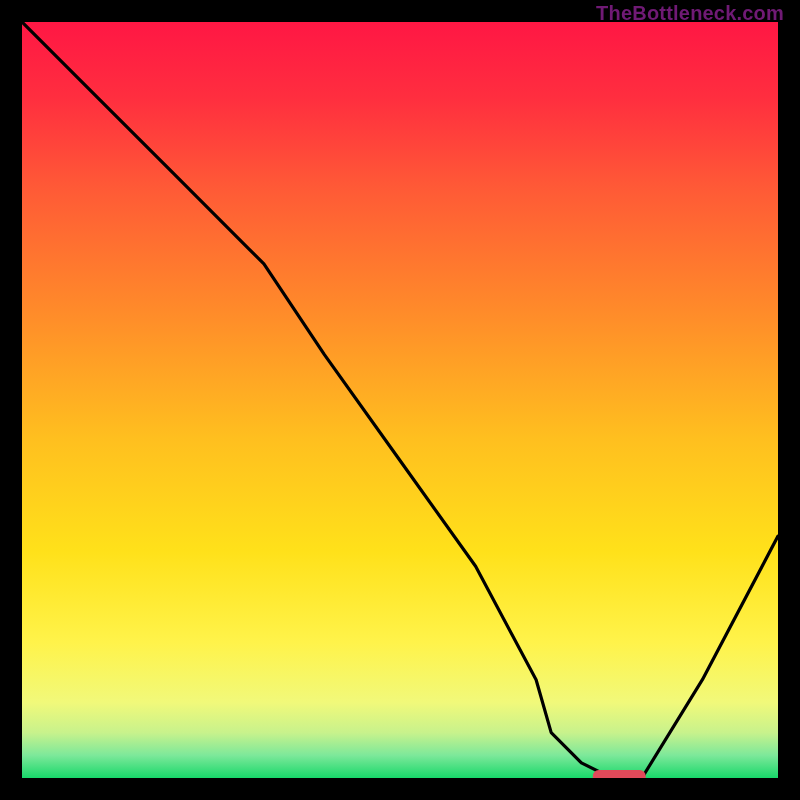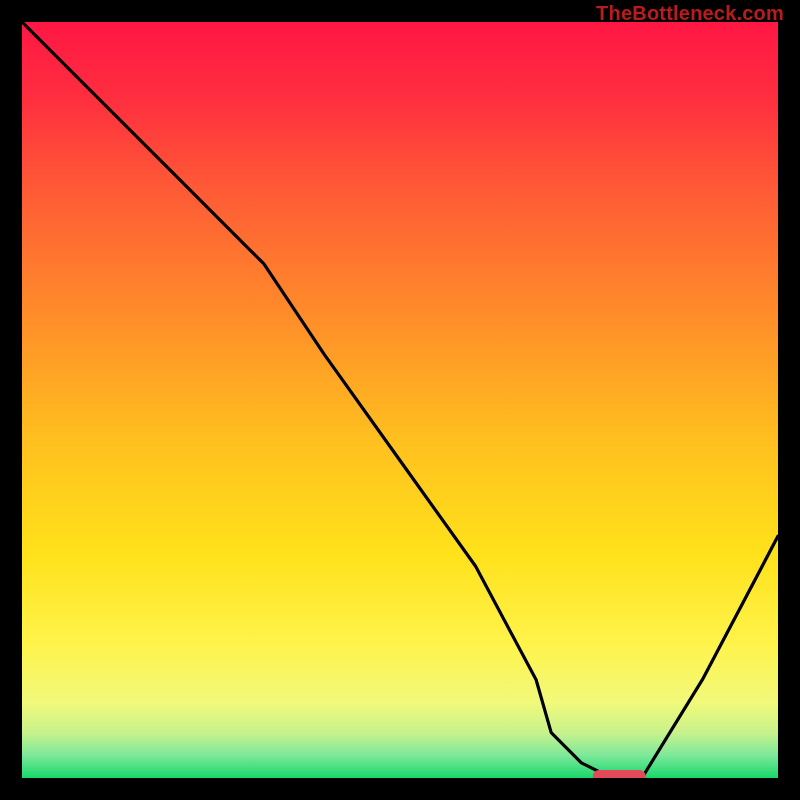"TheBottleneck.com" .watermark { color: #b91c1c -> #701a75 }
